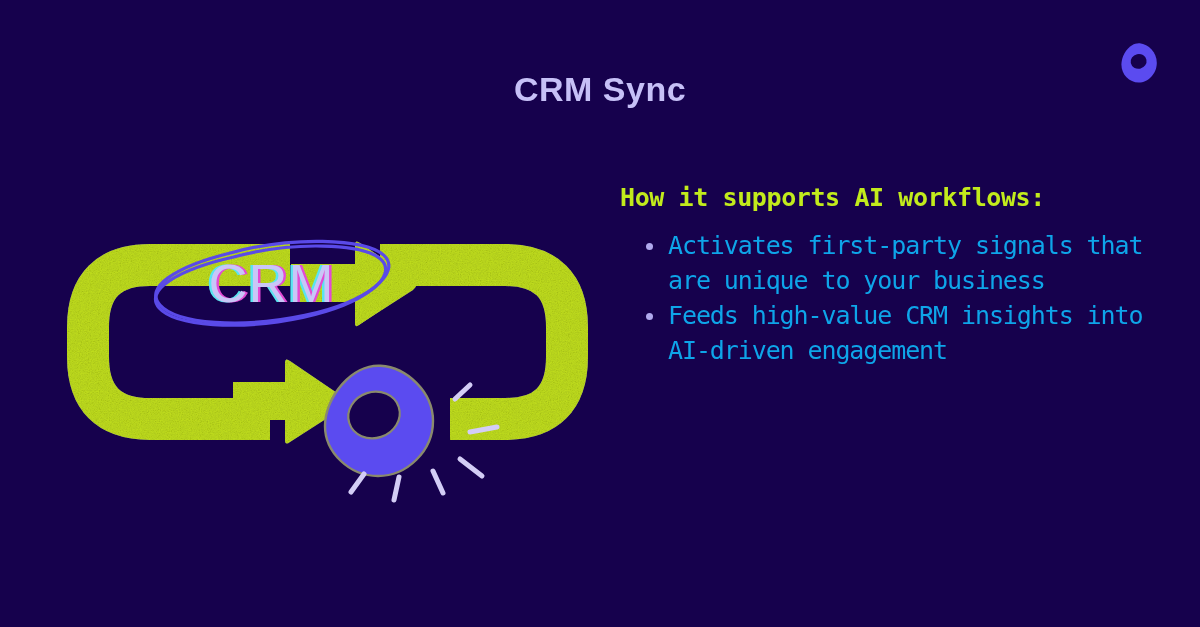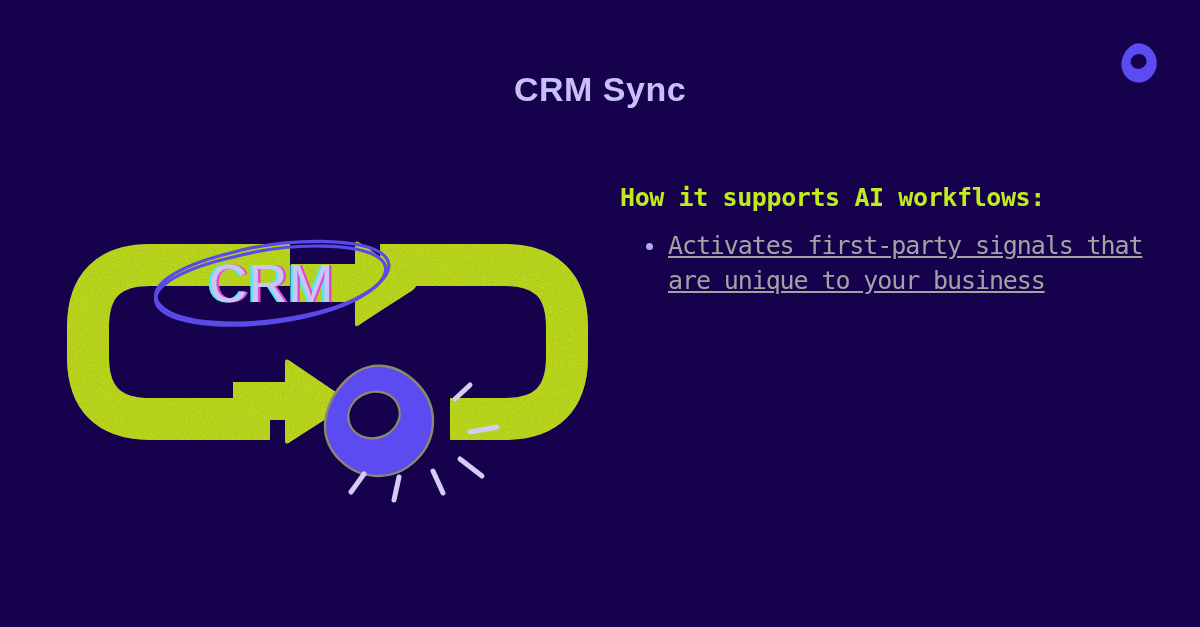"Activates first-party signals that are" #benefit-list li { color: #a3a3a3 -> #0ea5e9; text-decoration: underline -> none }
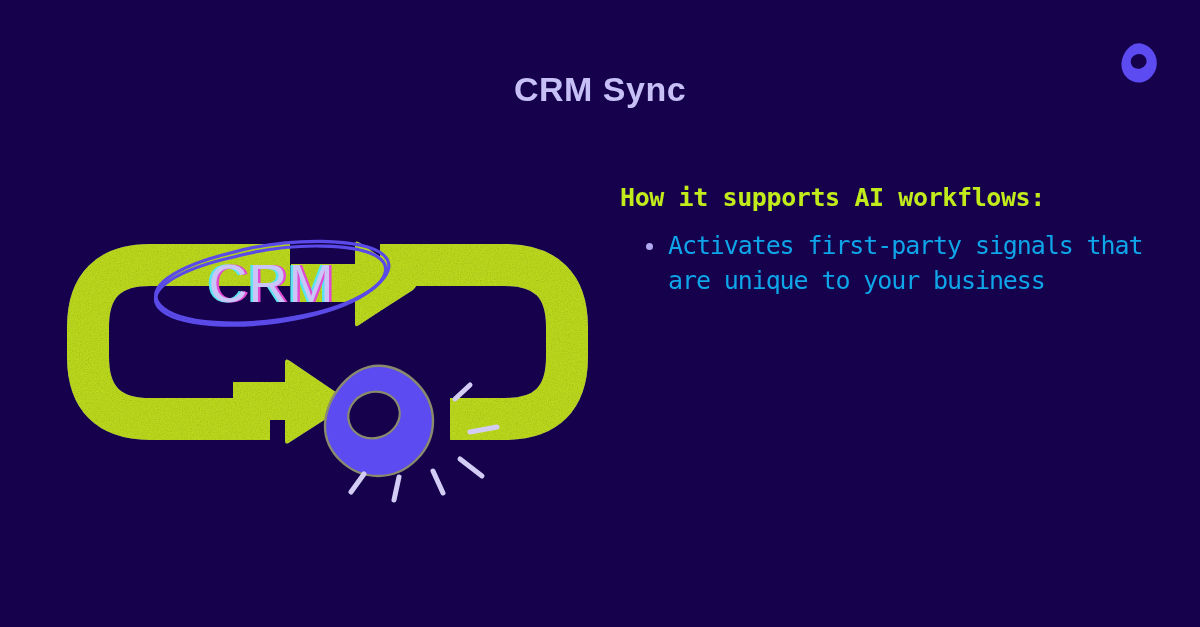"Feeds high-value CRM insights into" li { html: none -> <li> <span></span> <span>Feeds high-value CRM insights into AI-driven engagement</span> </li> }
